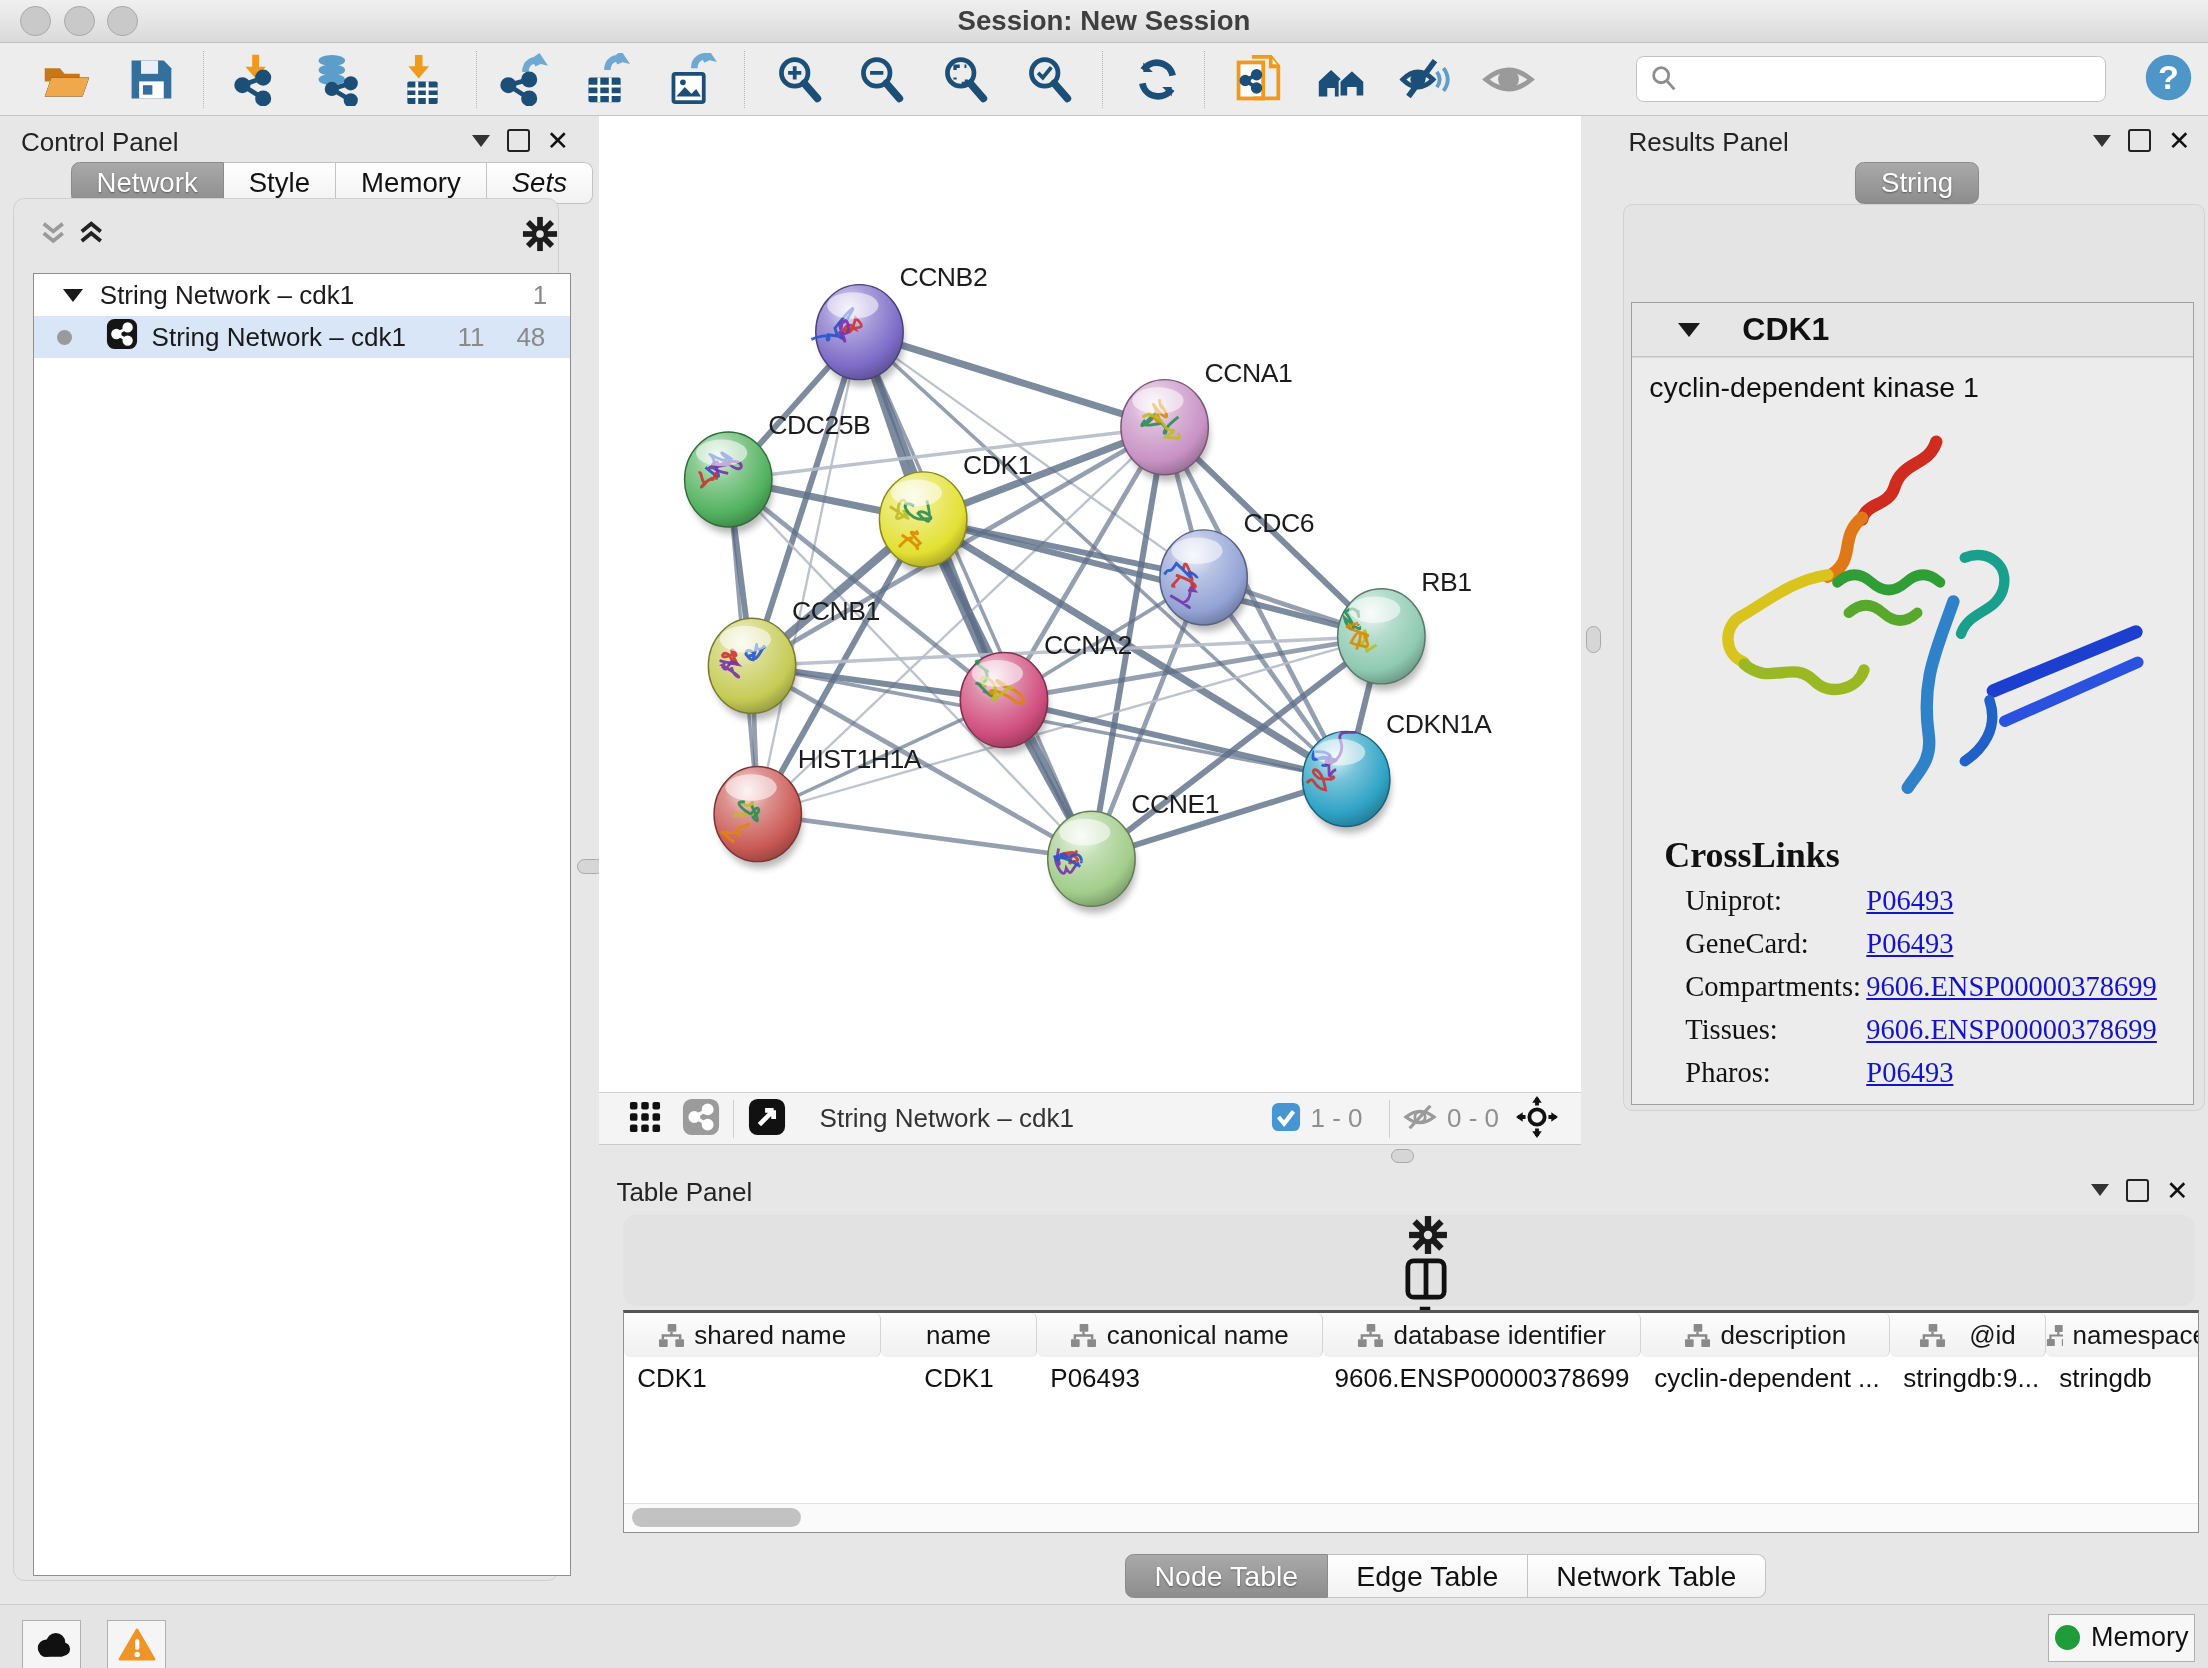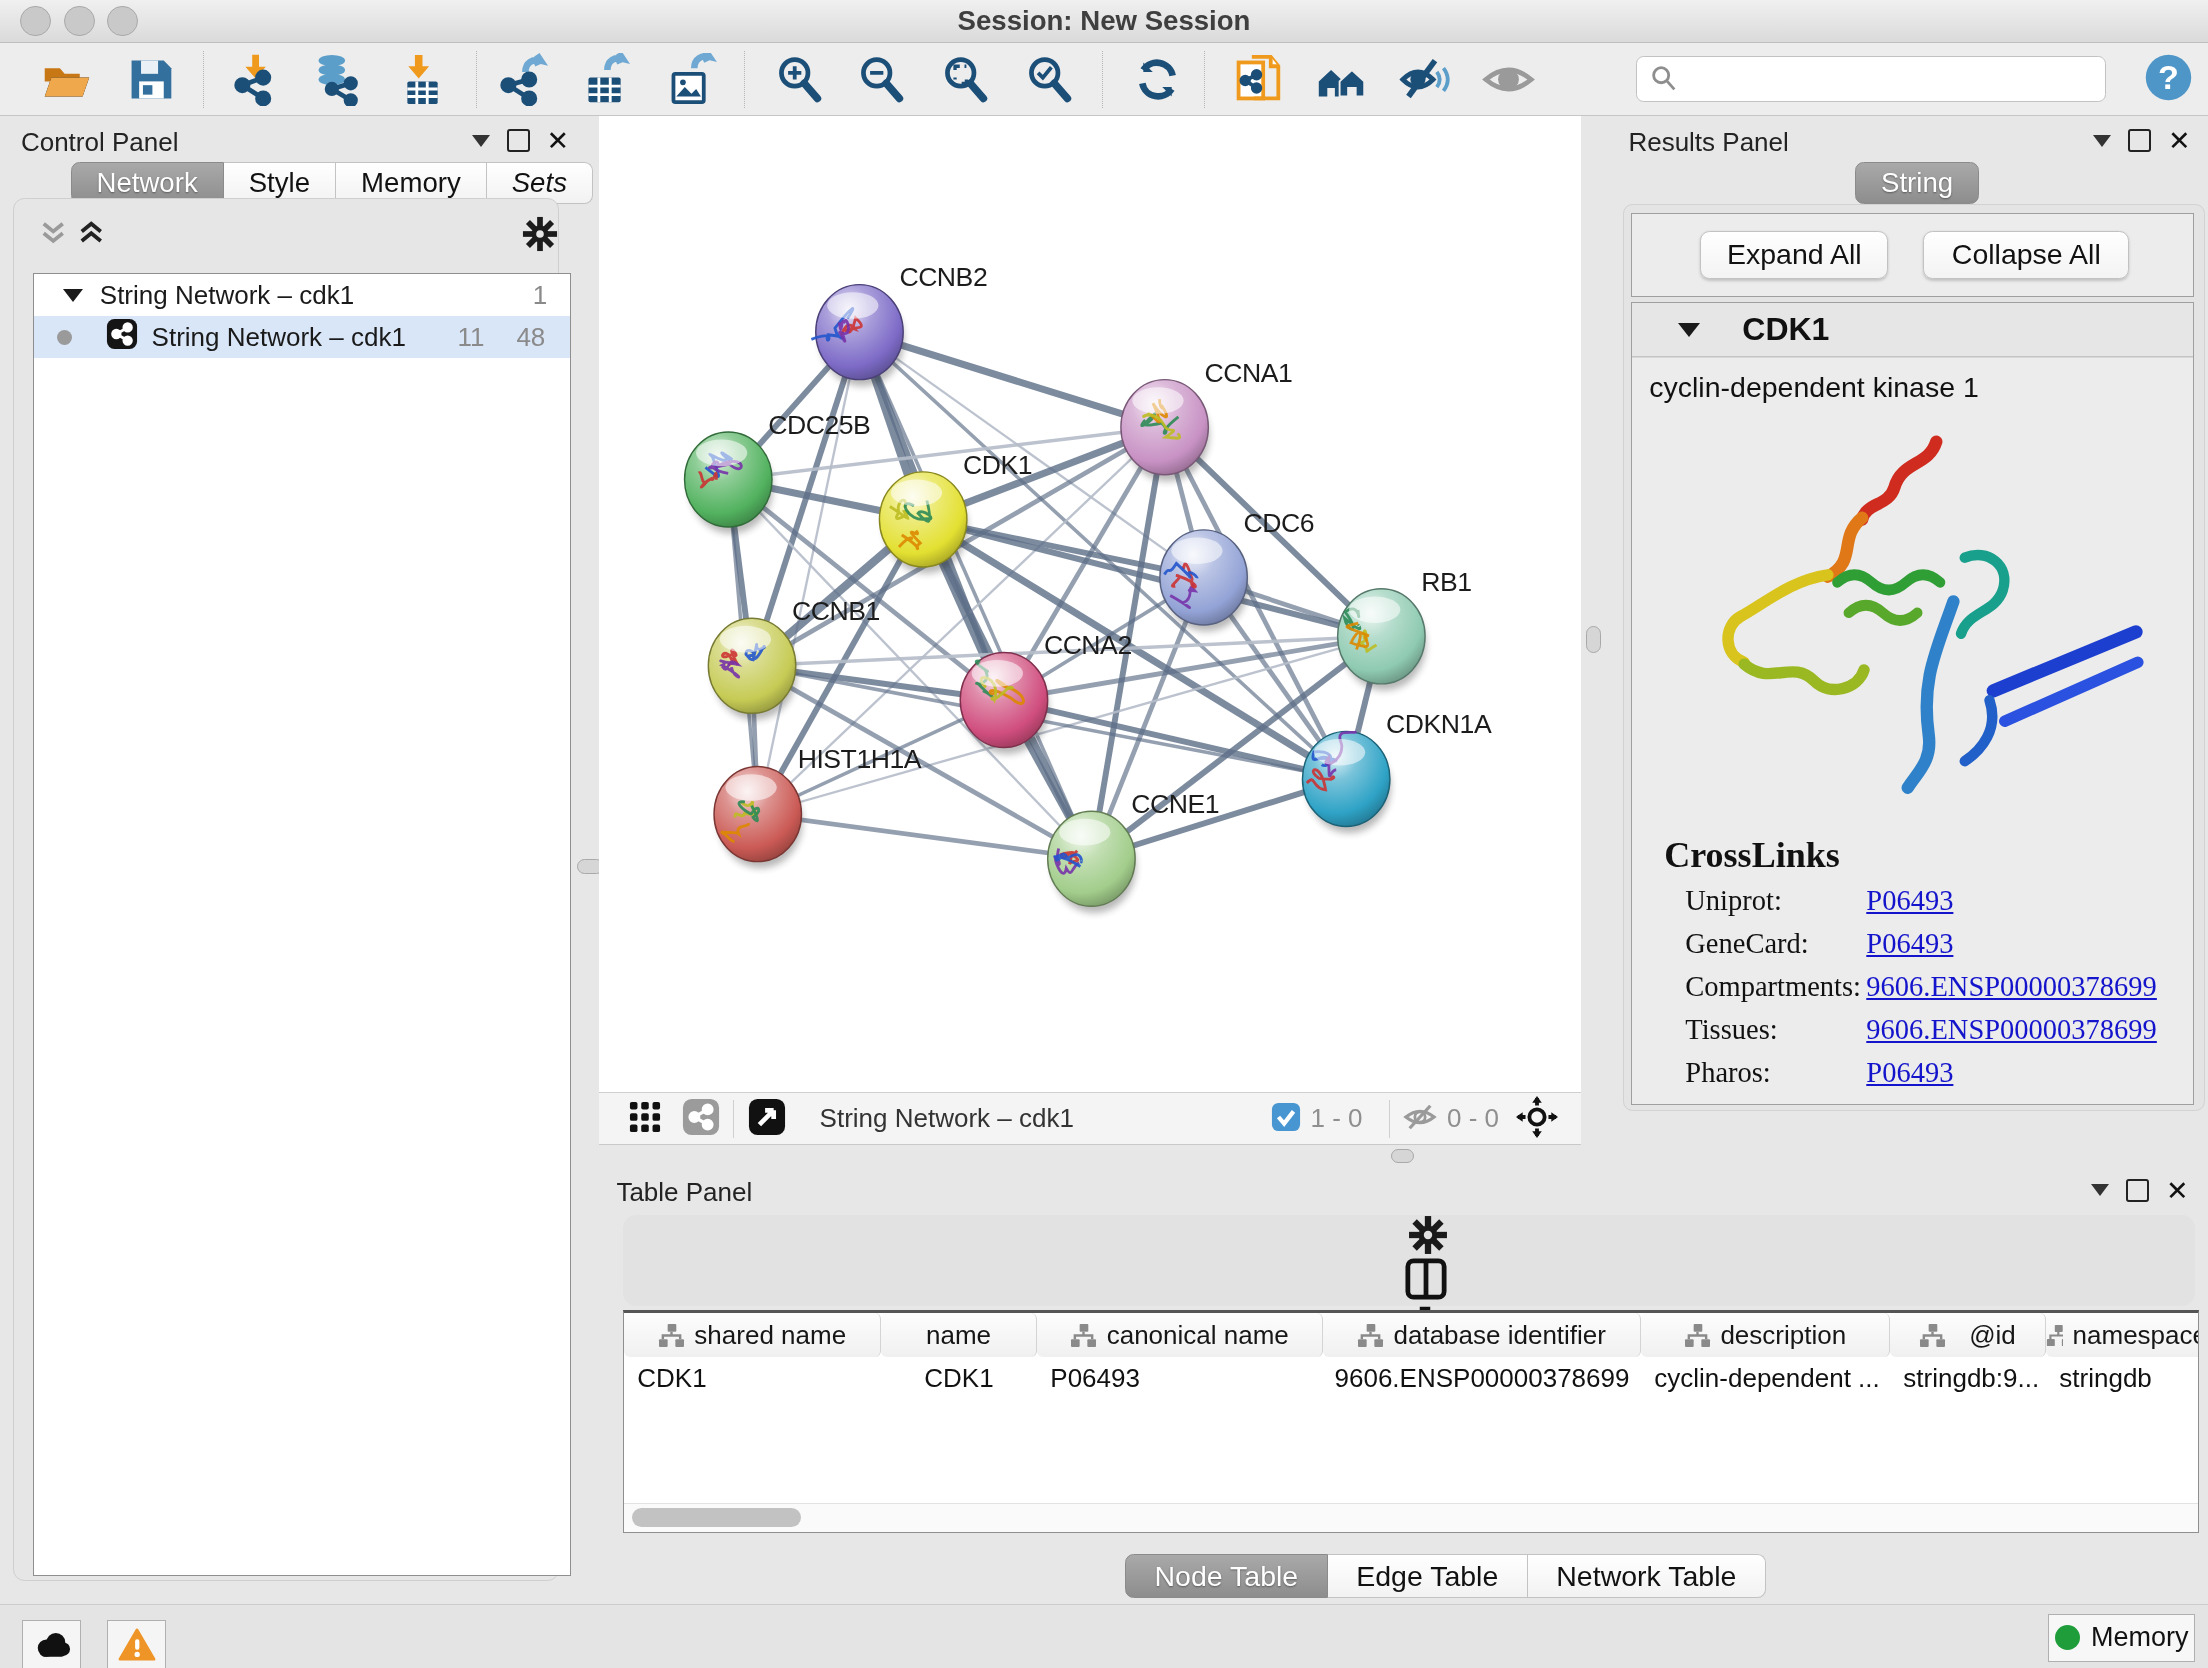"Expand All" div.rp-box1 { html: <div> <div>Expand All</div> <div>Collapse All</div> </div> -> none }
